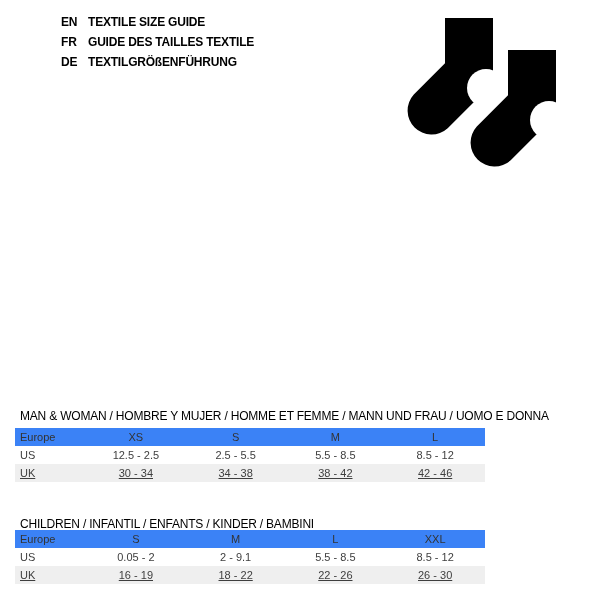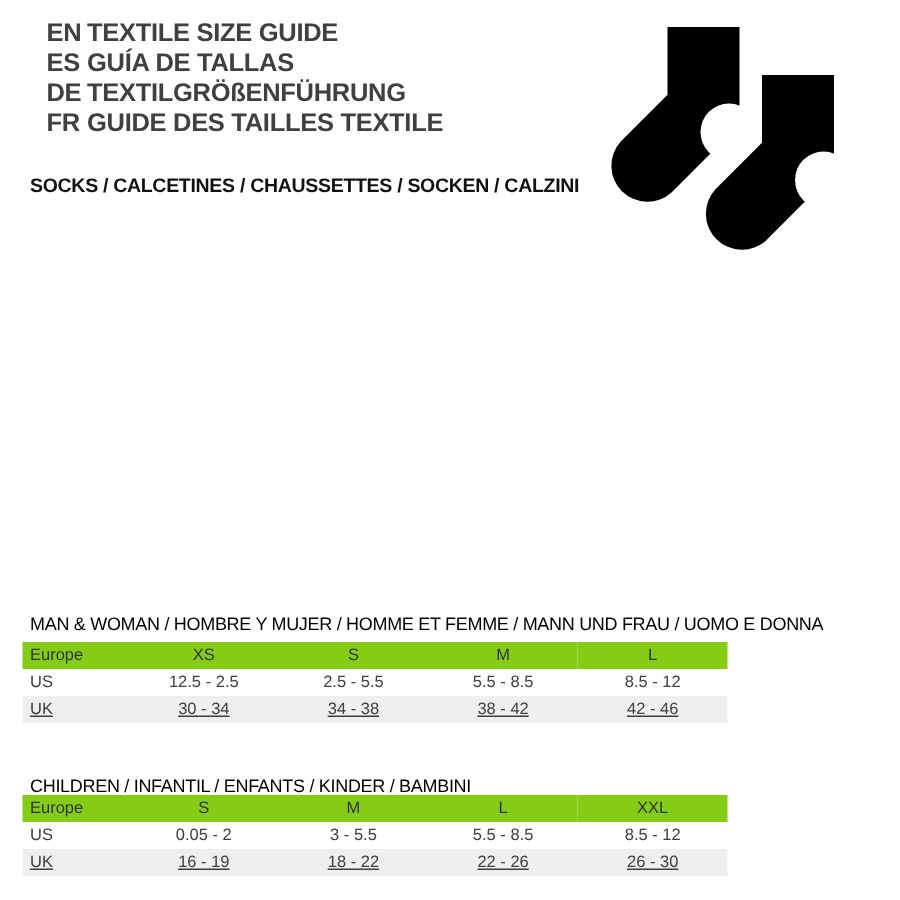"EN" .lang-row { color: #404040 -> #000000; font-size: 17px -> 12px; margin-left: none -> 30px }
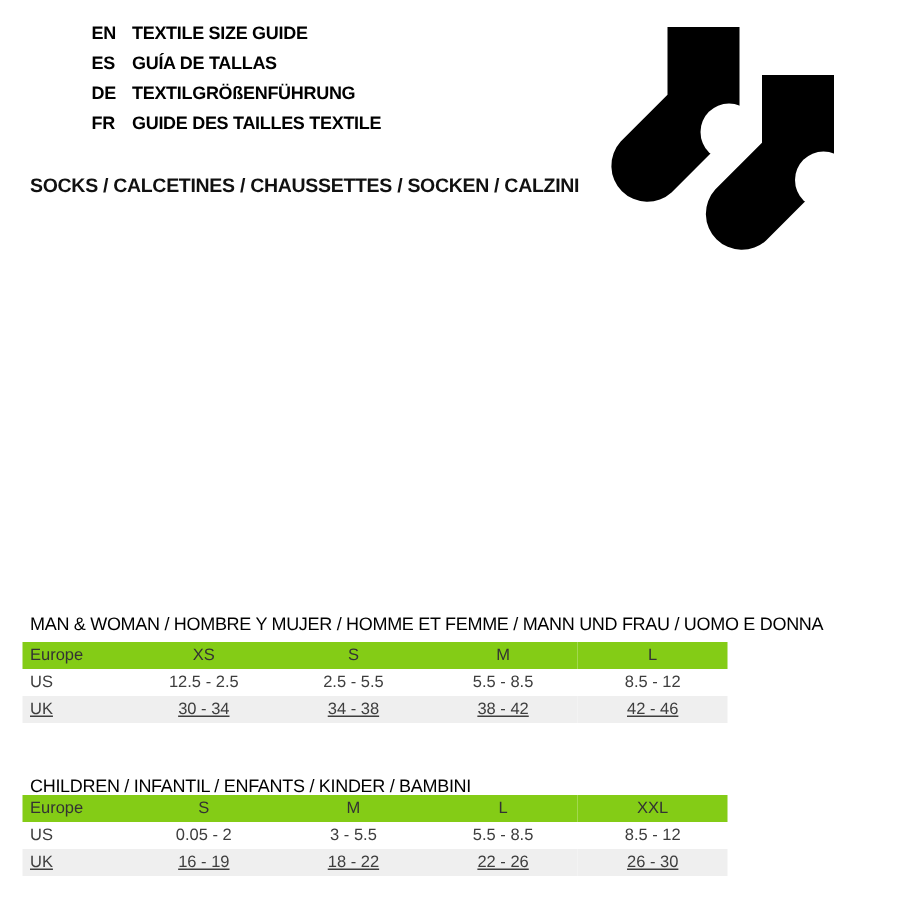"ES" div.lang-row { html: <div> <span>ES</span> <span>GUÍA DE TALLAS</span> </div> -> none }
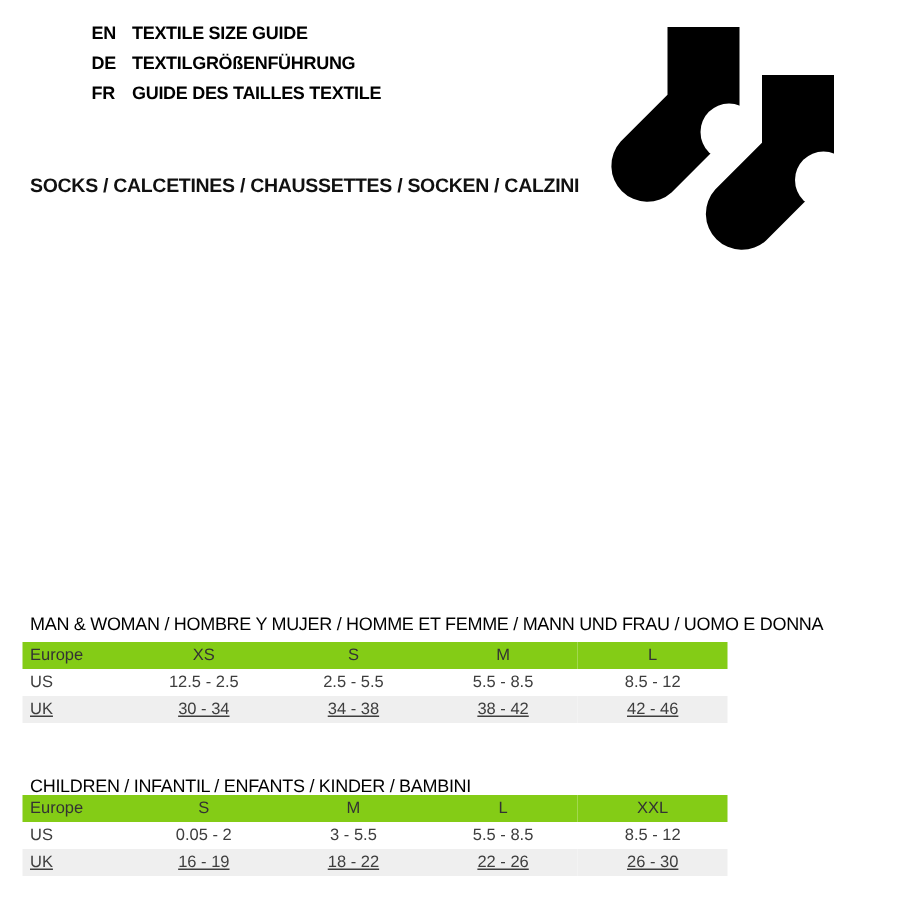"DE" div.lang-row { order: before "FR" -> after "FR" }
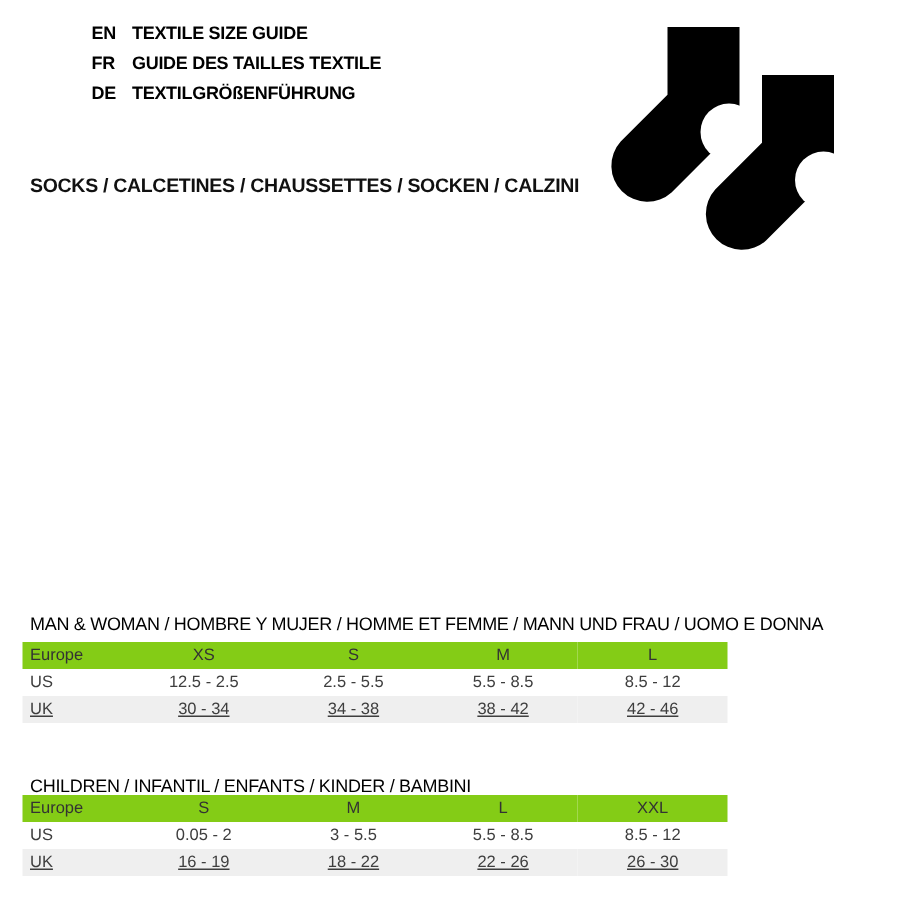"SOCKS / CALCETINES / CHAUSSETTES" div.product-line { html: <div>SOCKS / CALCETINES / CHAUSSETTES / SOCKEN / CALZINI</div> -> none }
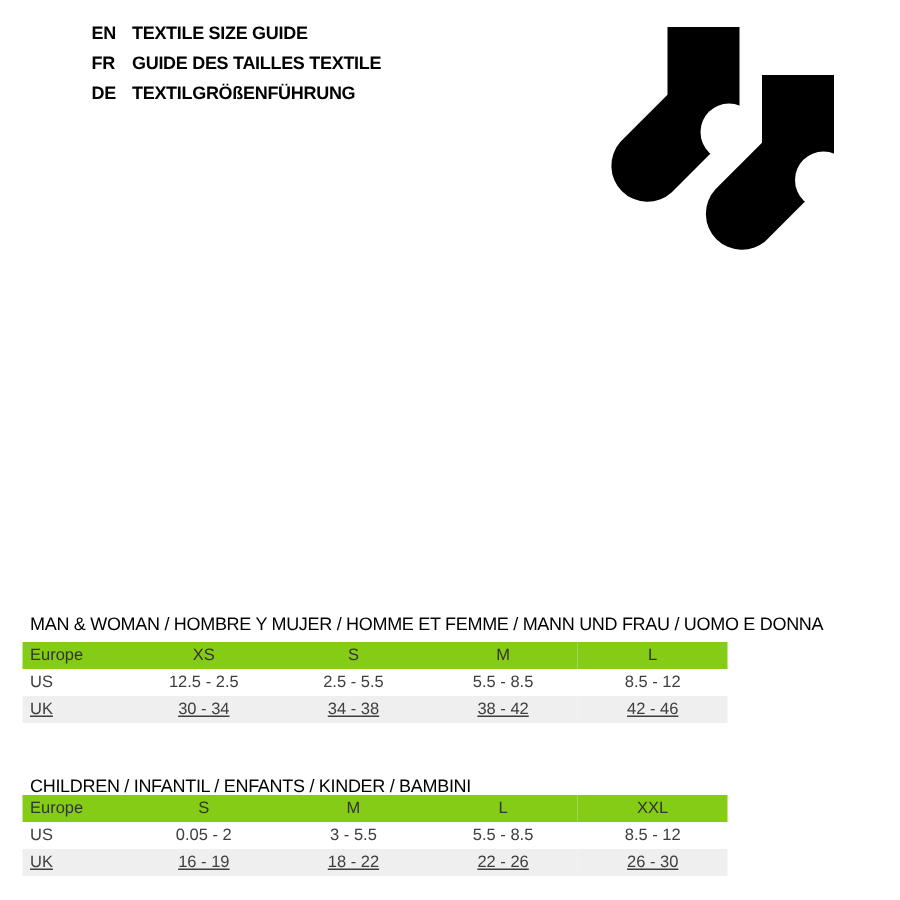"Europe" table.size-table thead th { background: #84cc16 -> #3b82f6 }
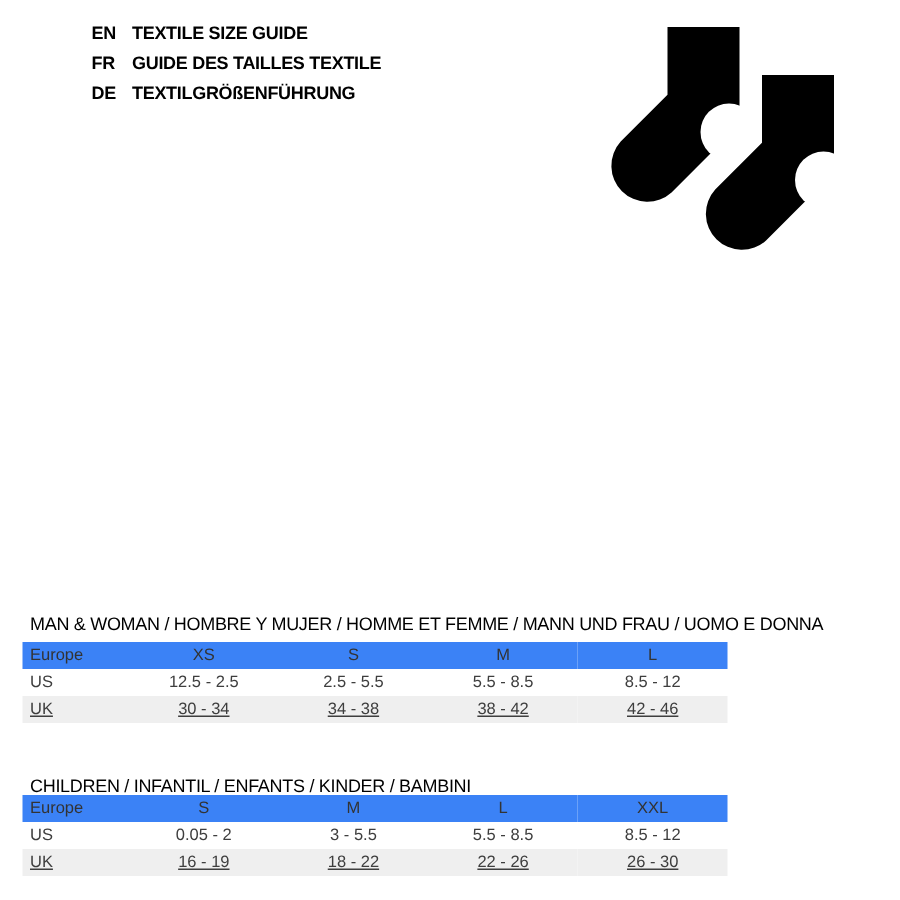"3 - 5.5" td { text: 3 - 5.5 -> 2 - 9.1 }
